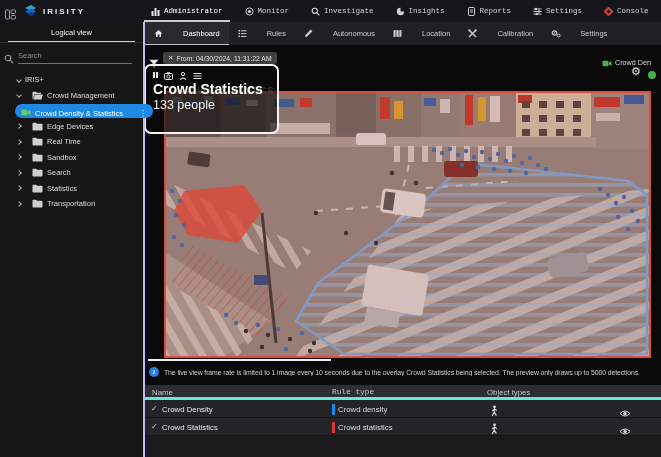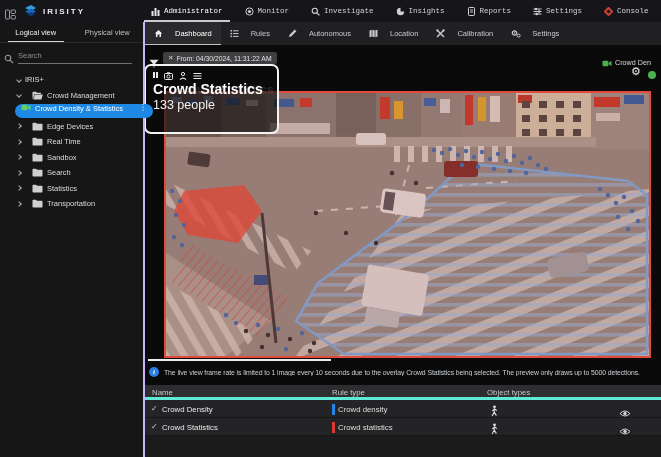"Physical view" div.side-tab { html: <div> <span>Physical view</span> </div> -> none }
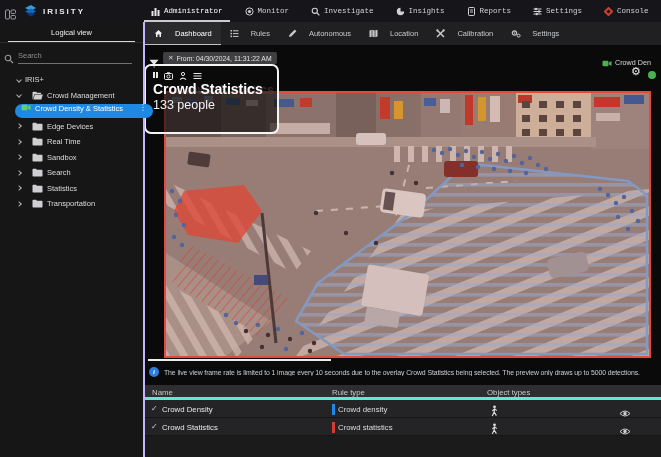"Dashboard" .sub-nav-item { gap: 12px -> 20px }
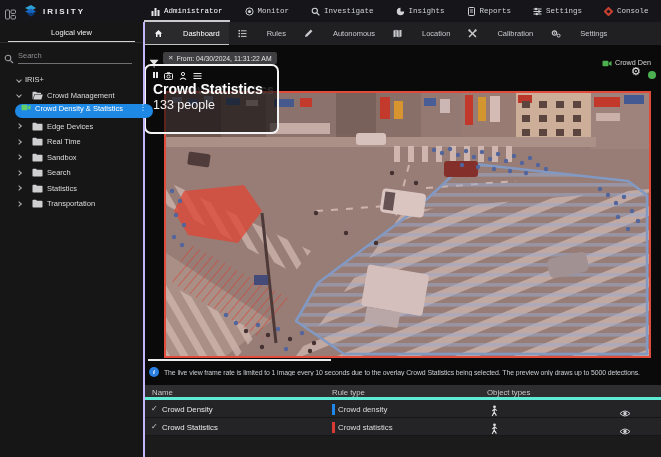"Crowd Density & Statistics" .tree-pill { align-items: flex-start -> flex-end }
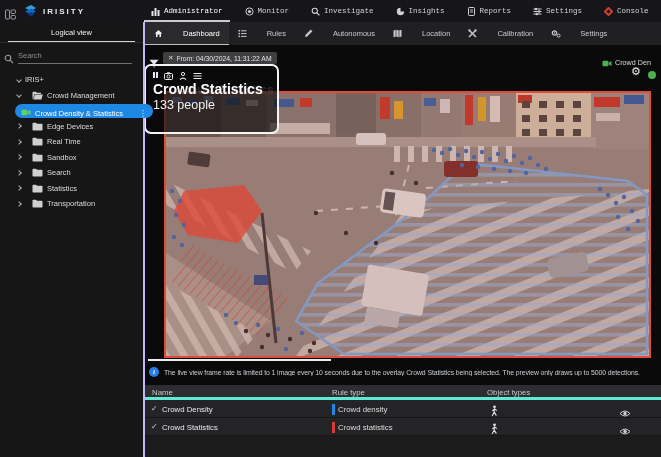"Rule type" .col-rule { font-family: none -> Liberation Mono, monospace }
